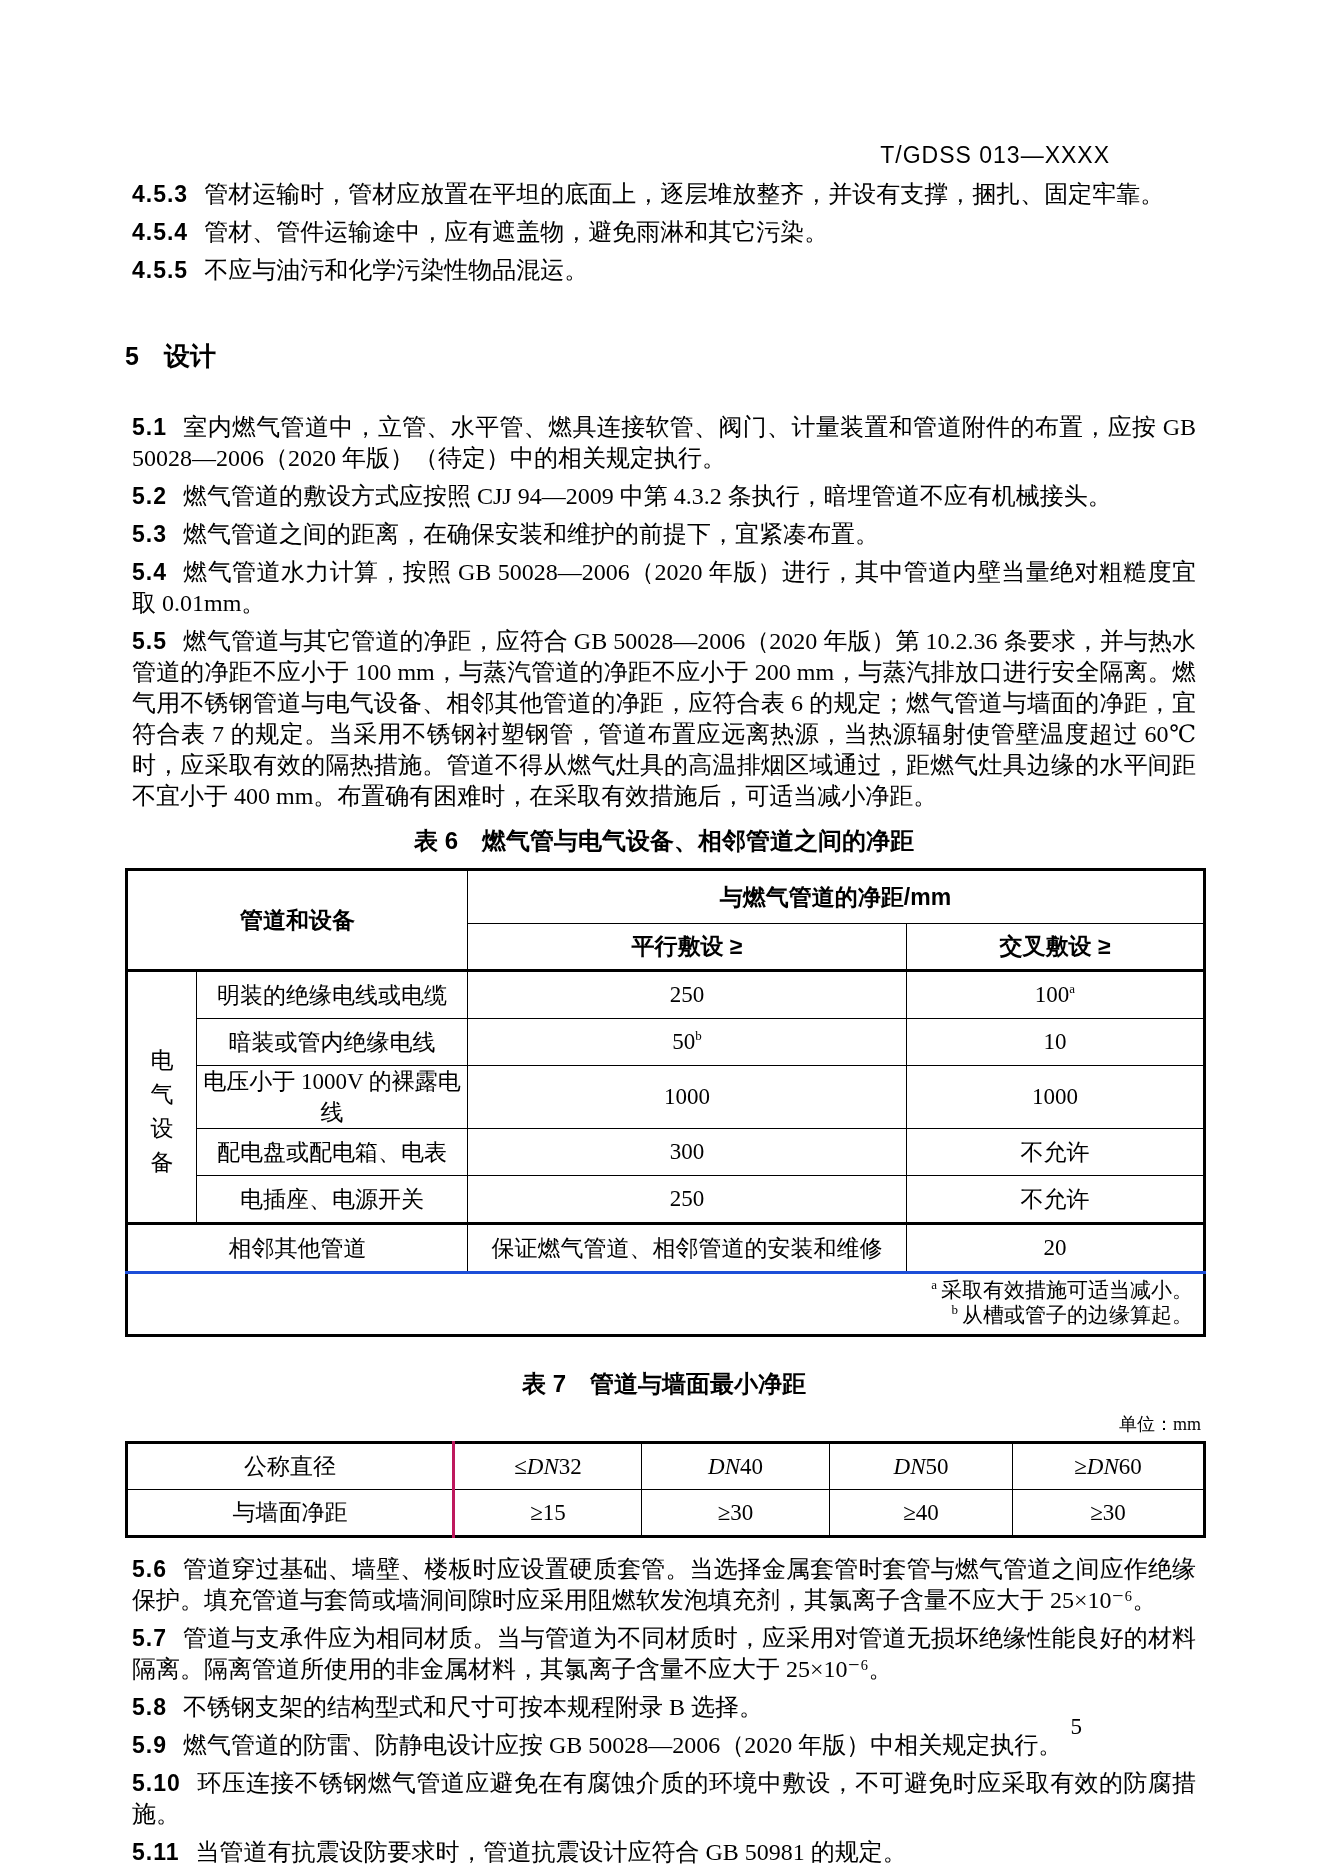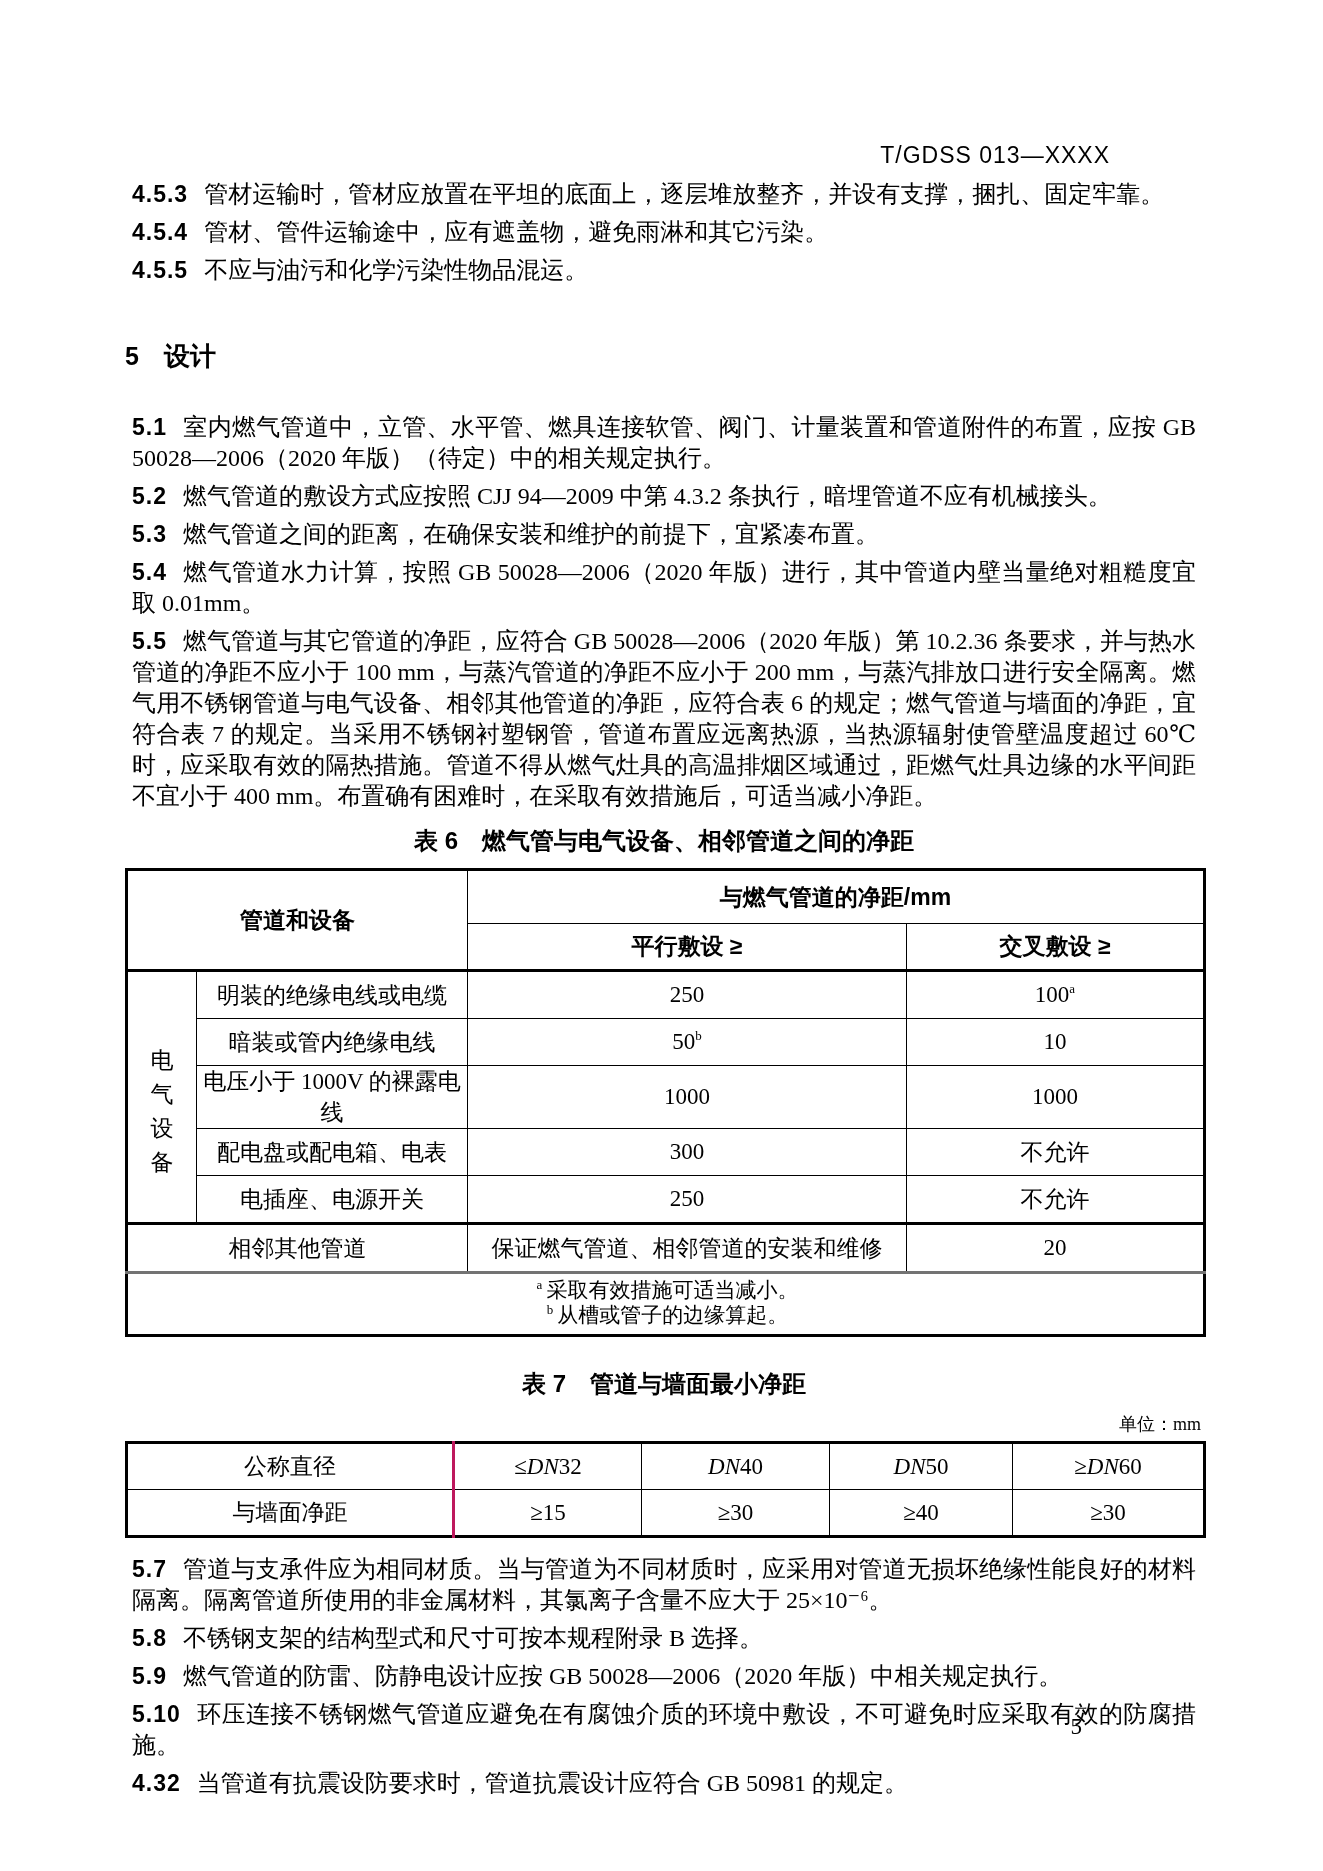"a 采取有效措施可适当减小。" td.fnote { border-top: 3px solid #737373 -> 3px solid #1d4ed8; text-align: center -> right }
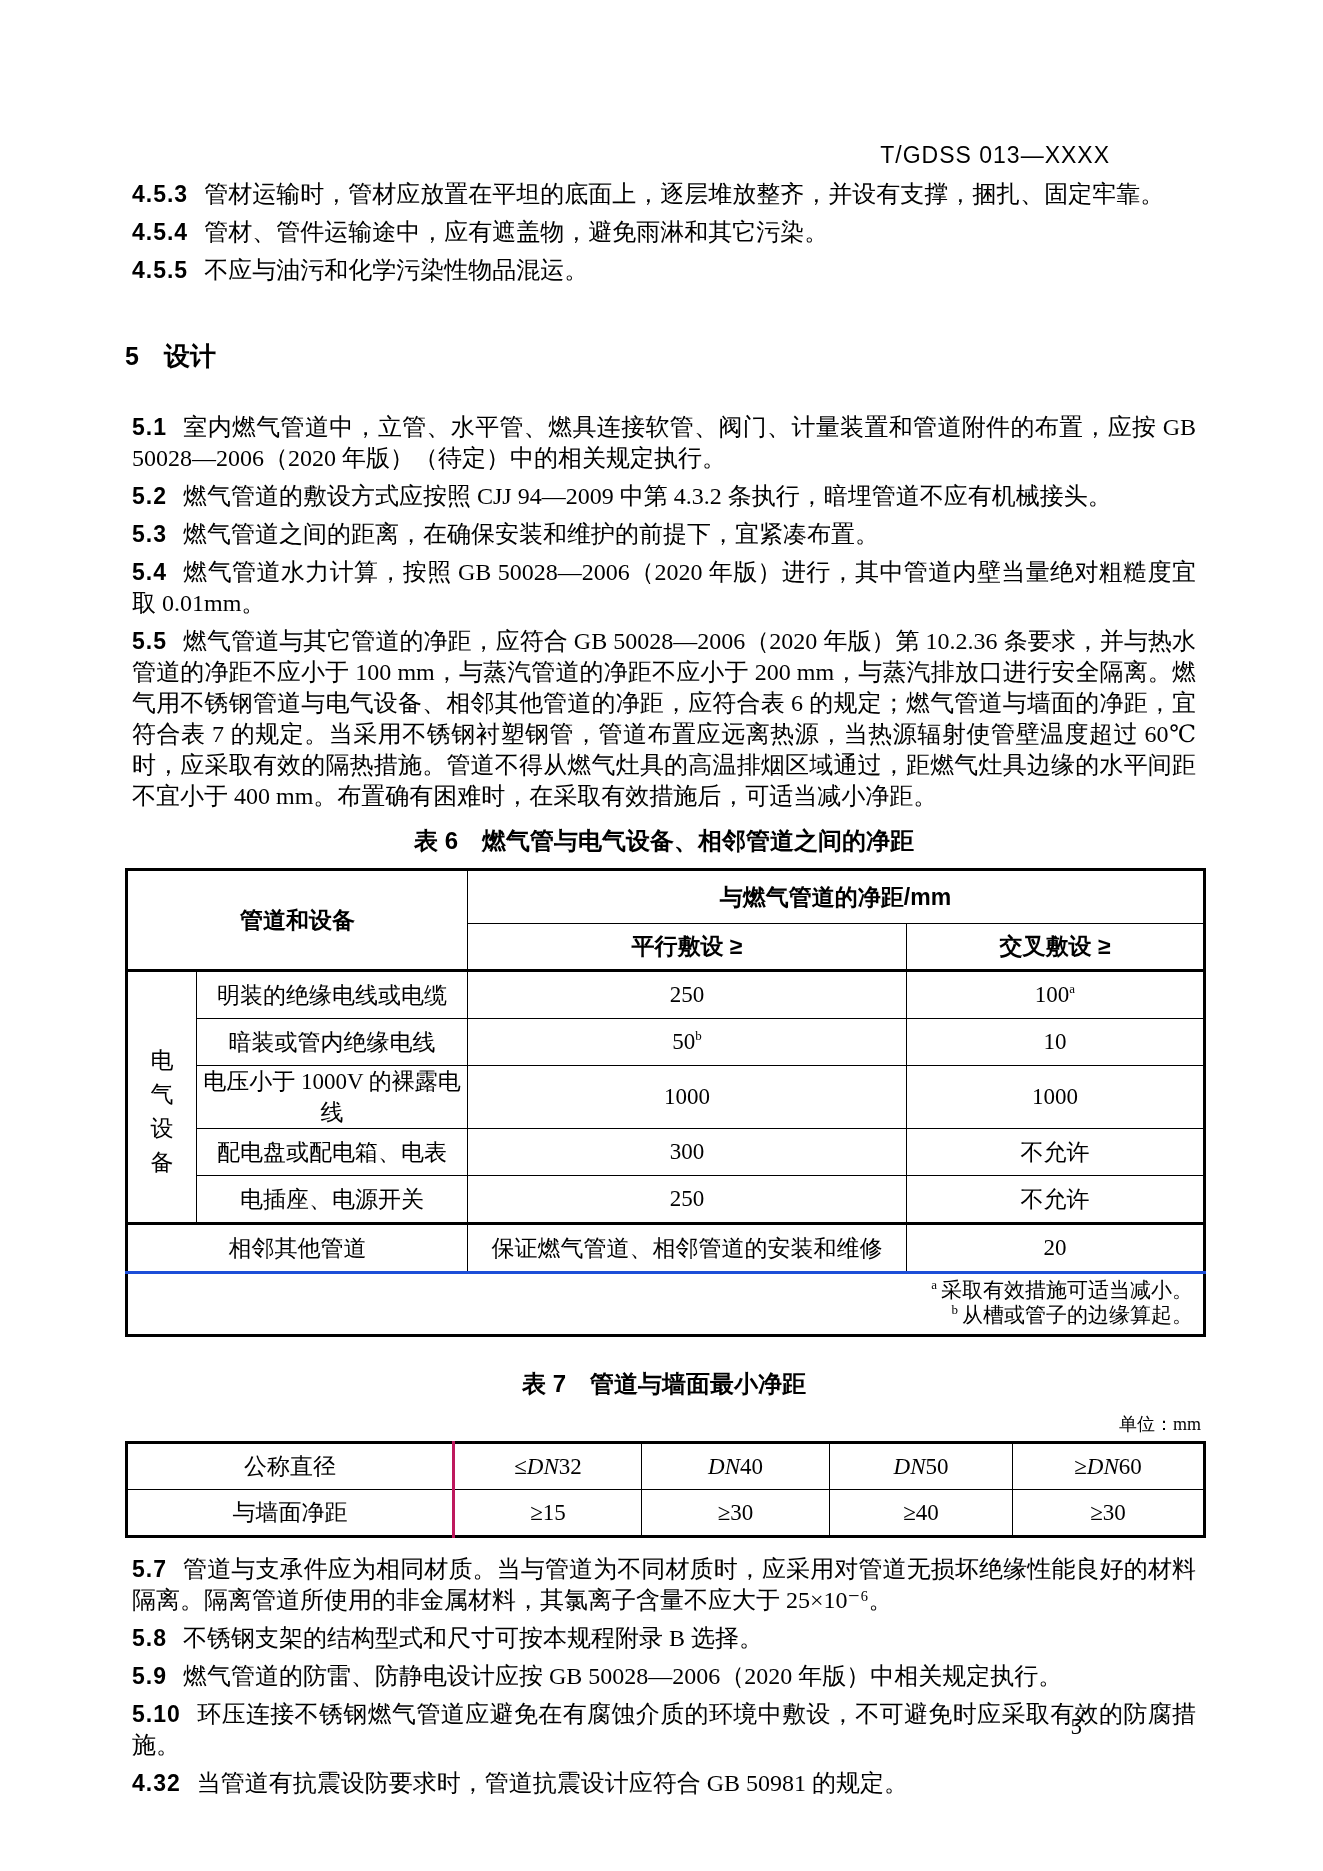"5.6" p.cl { html: none -> <p><span>5.6</span><span>管道穿过基础、墙壁、楼板时应设置硬质套管。当选择金属套管时套管与燃气管道之间应作绝缘保护。填充管道与套筒或墙洞间隙时应采用阻燃软发泡填充剂，其氯离子含量不应大于 25×10⁻⁶。</span></p> }
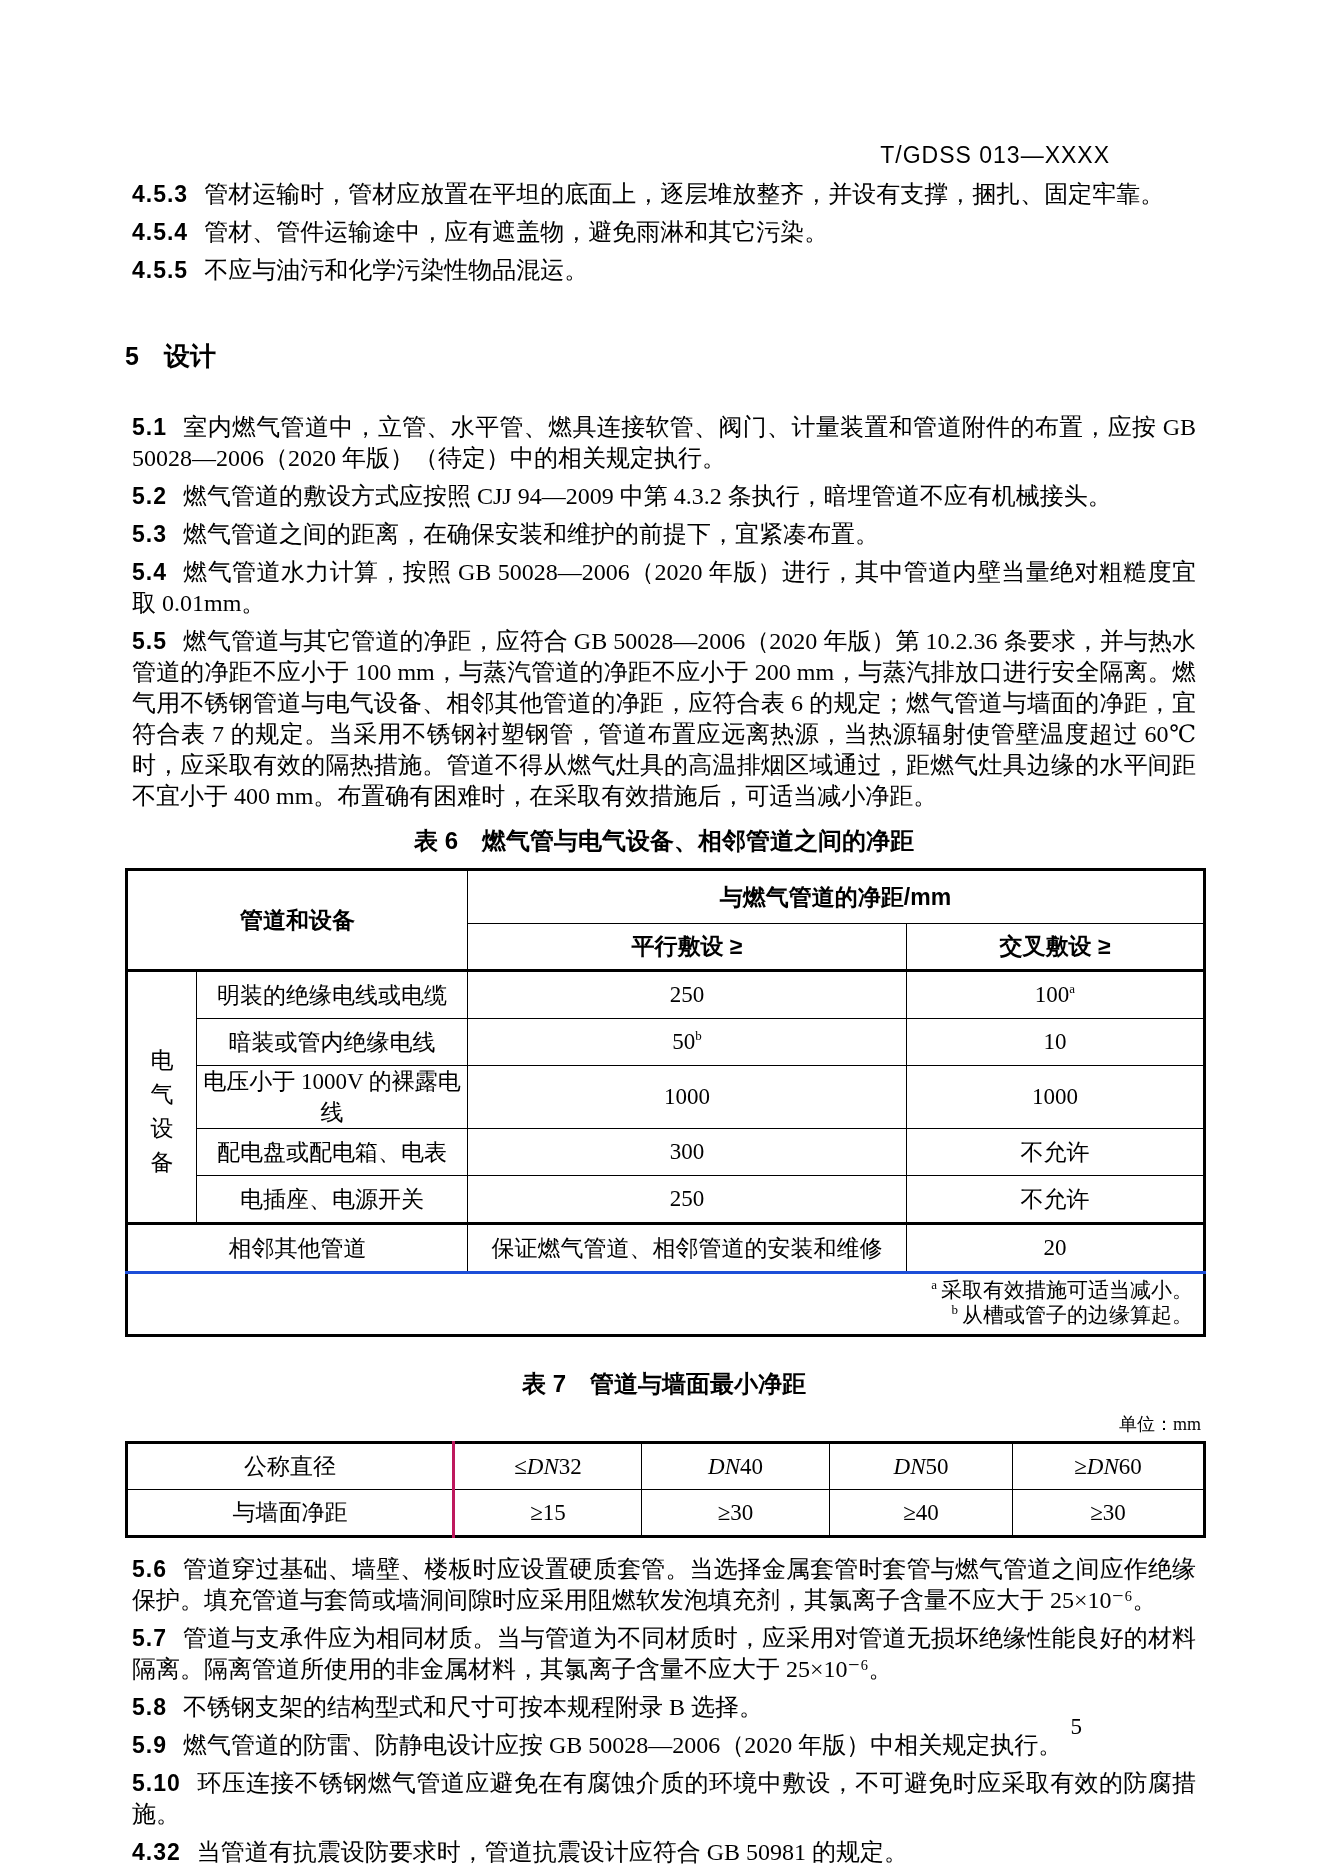"4.32" span.cnum { text: 4.32 -> 5.11 }
